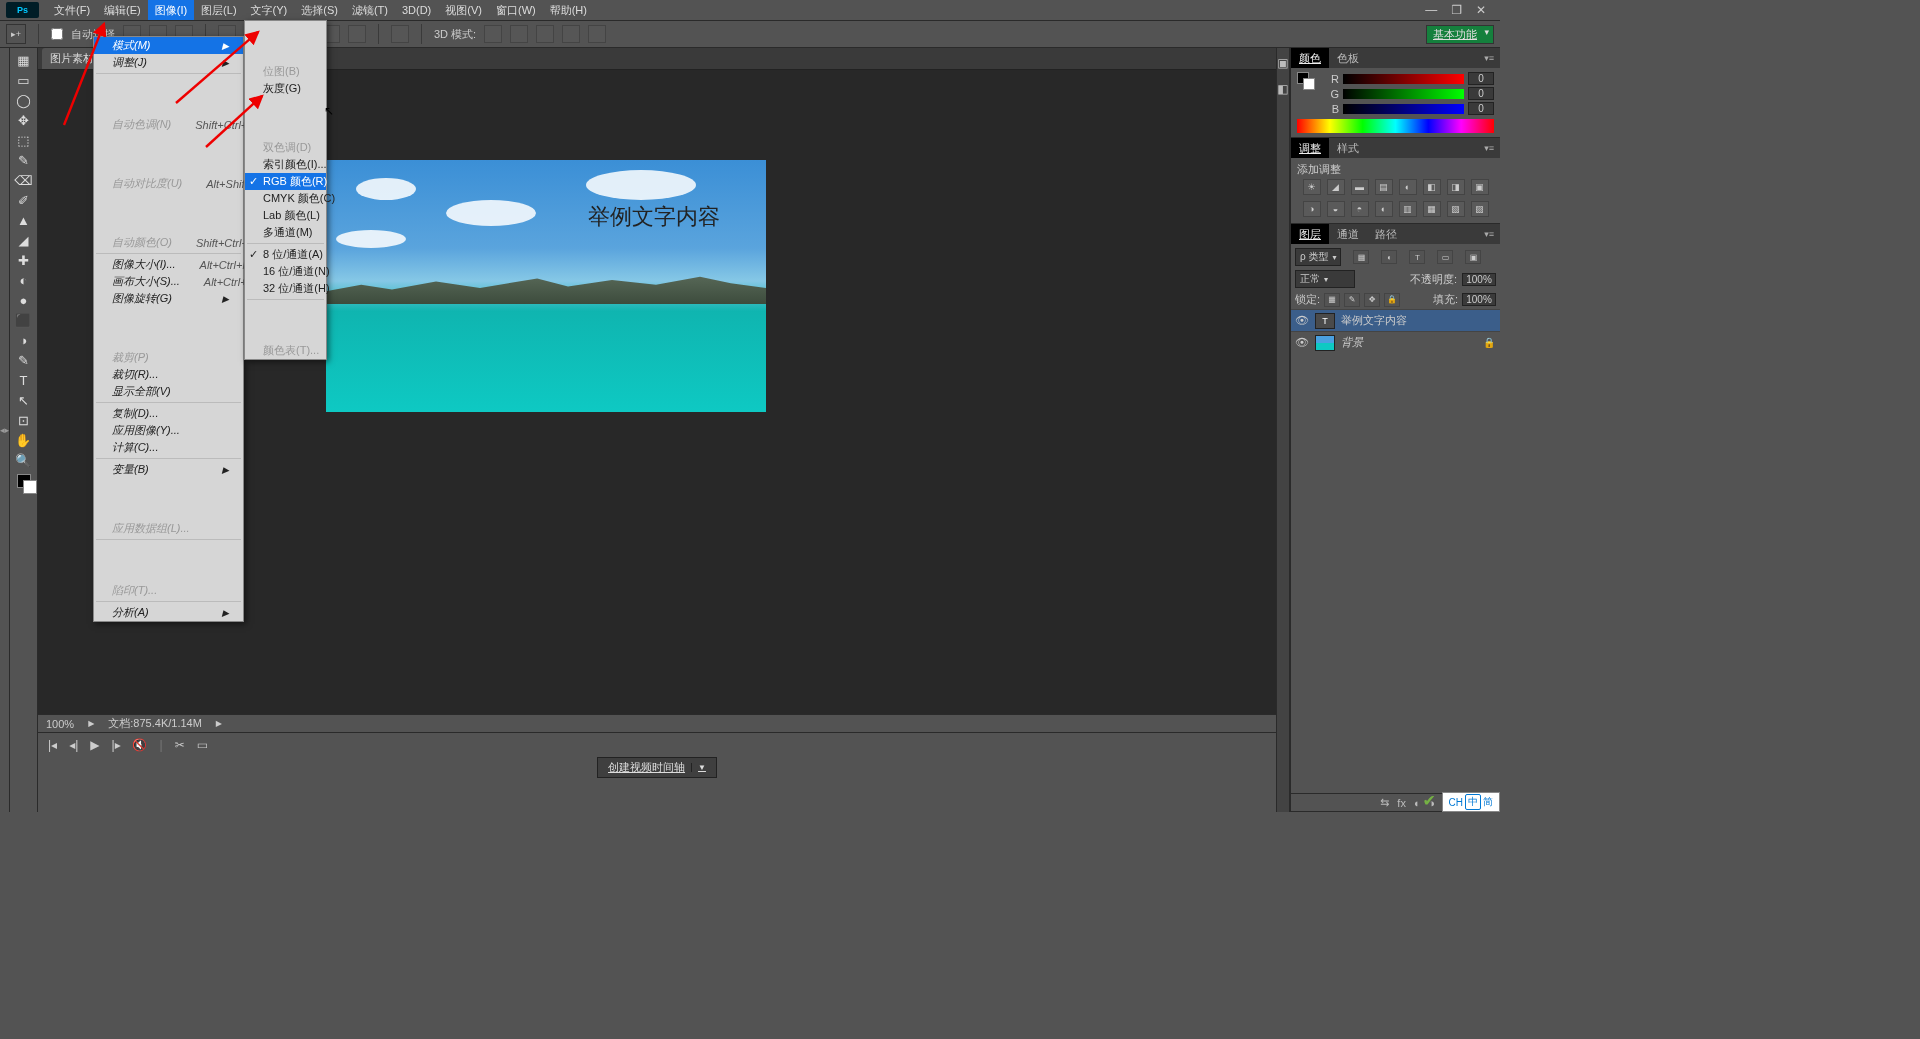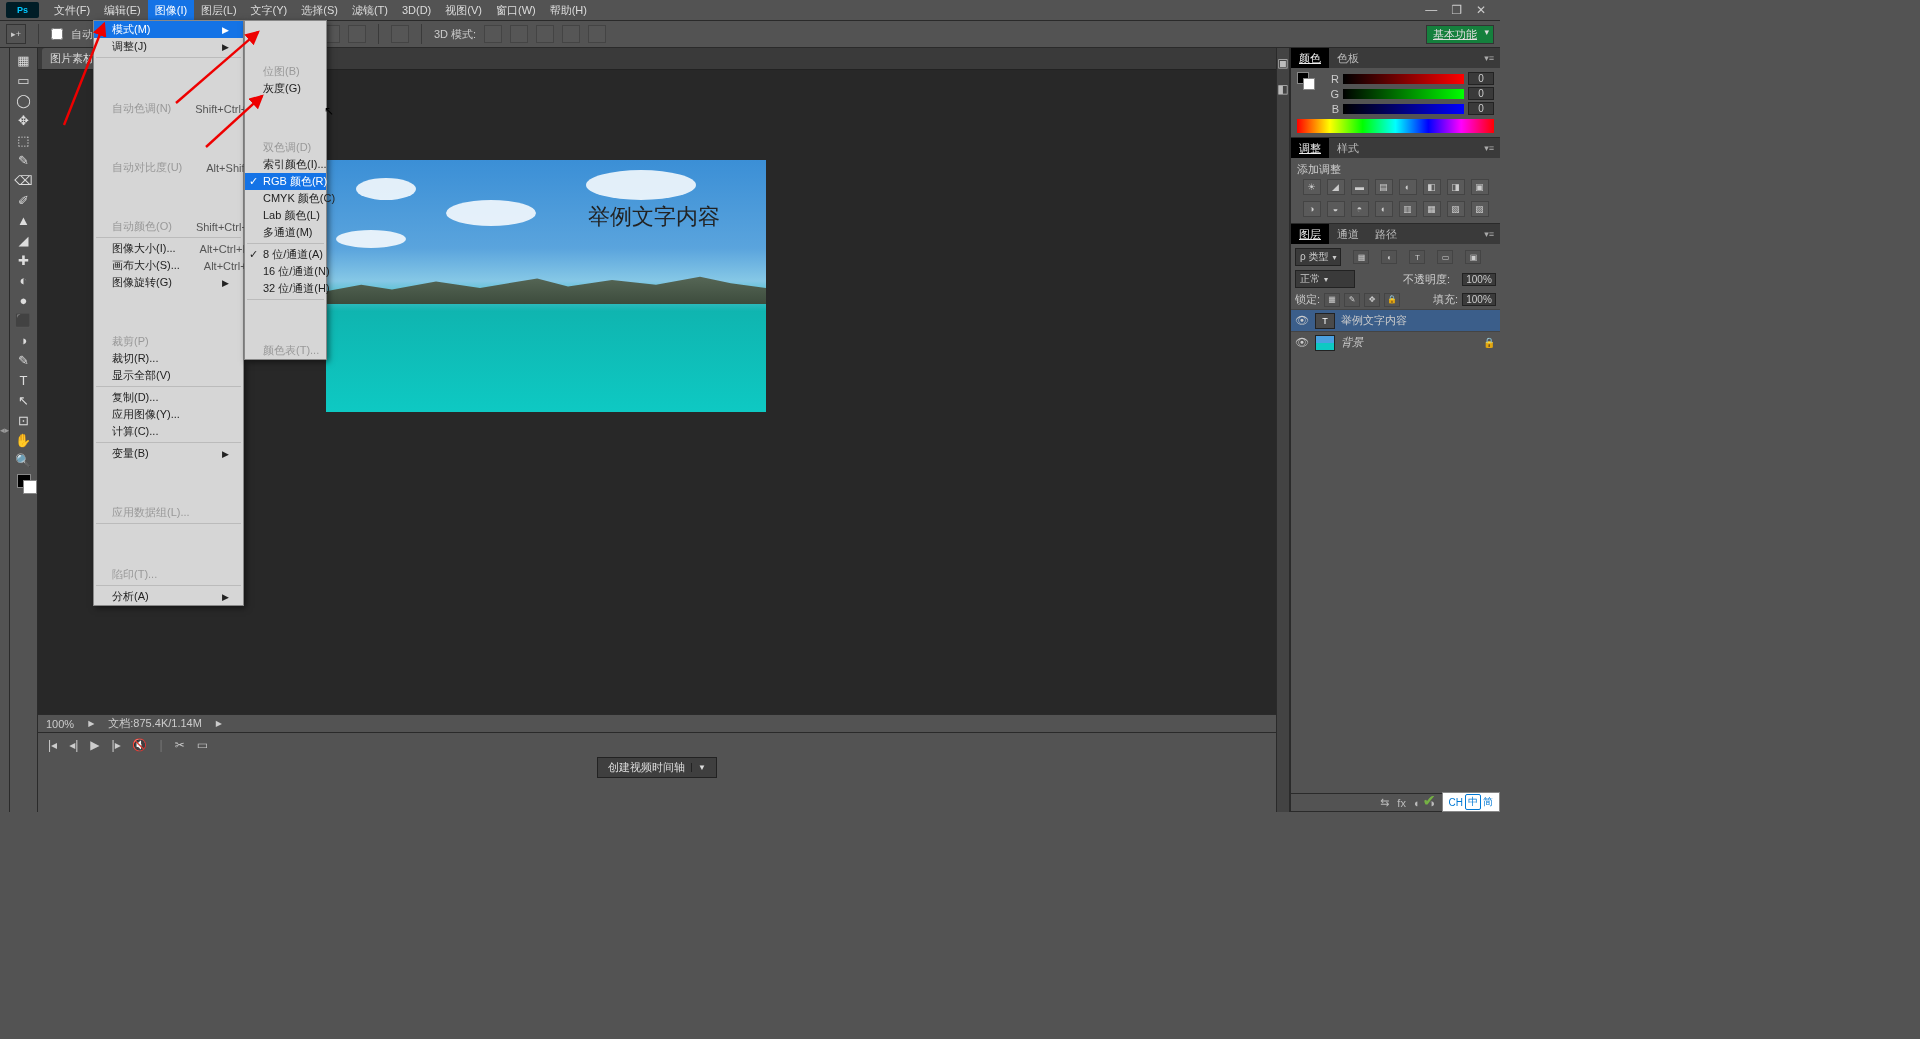"模式(M)" #menu-image { font-style: none -> italic; top: 20px -> 36px }
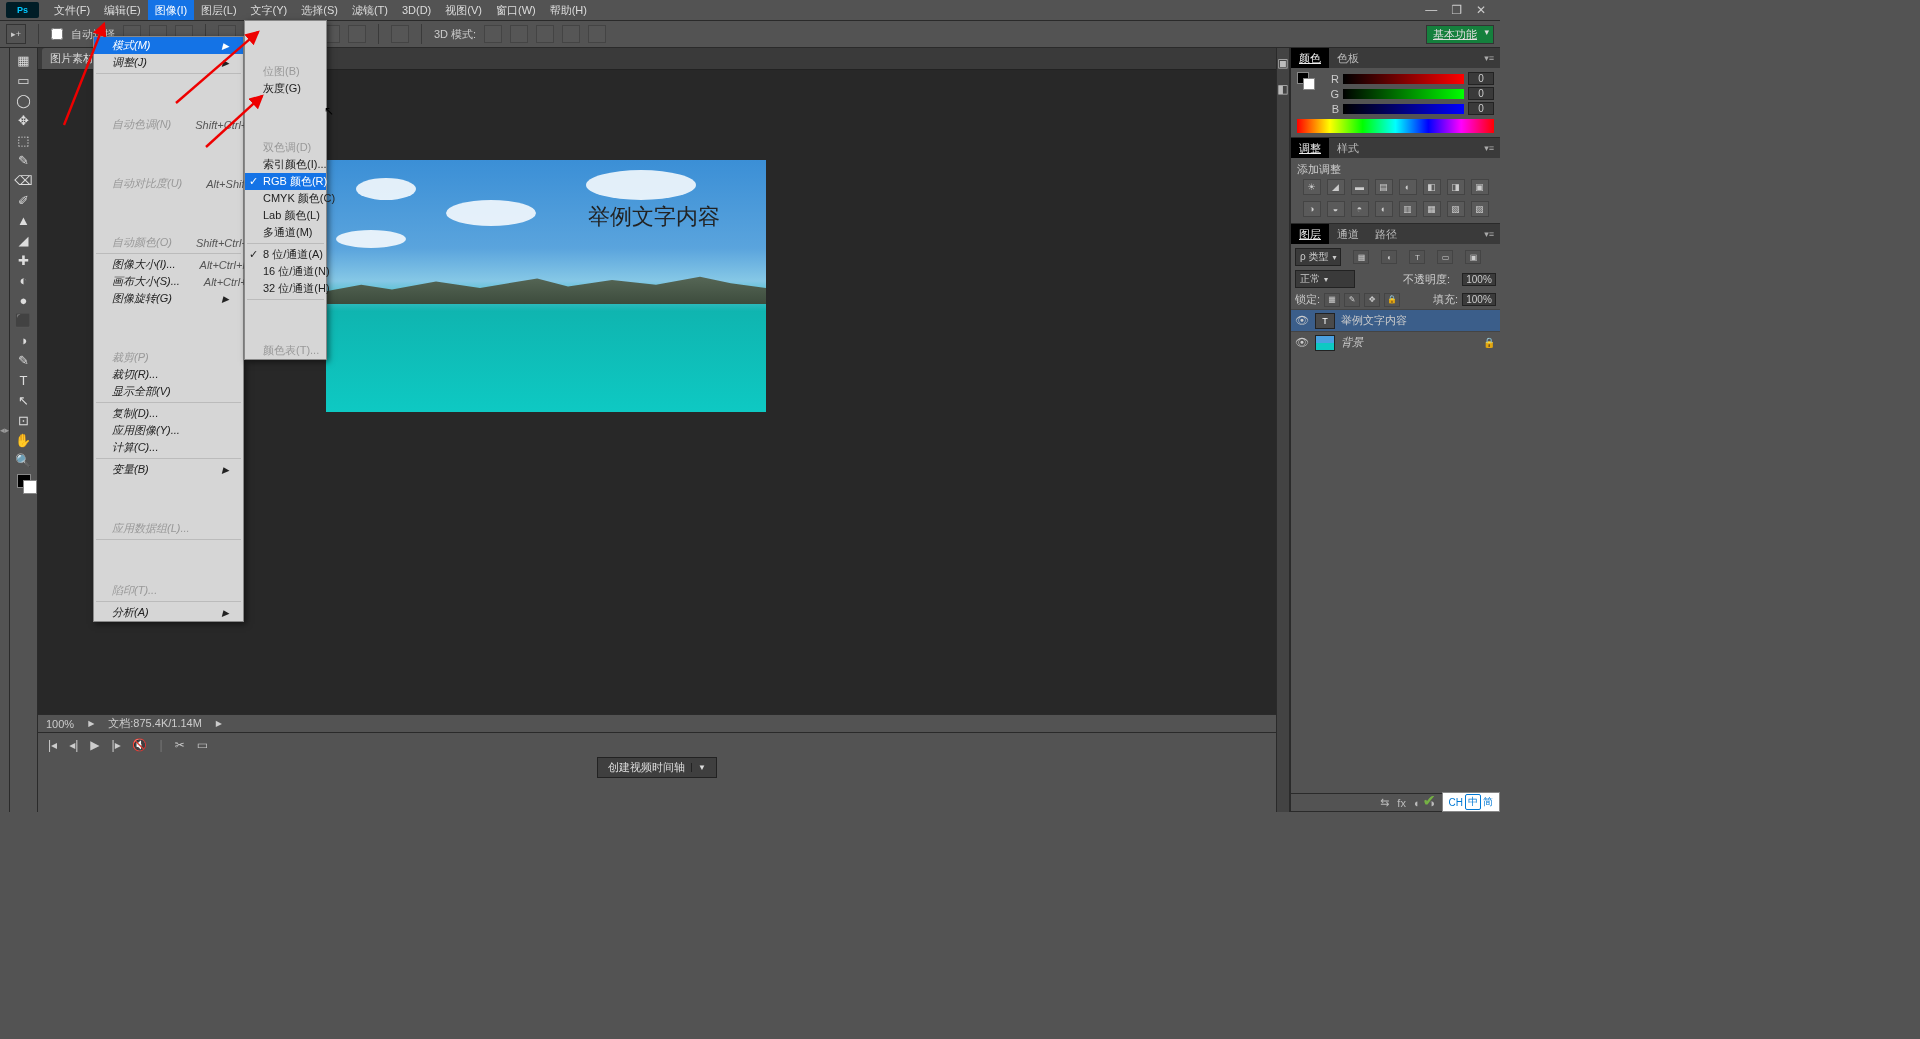"不透明度:" div { gap: 12px -> 5px }
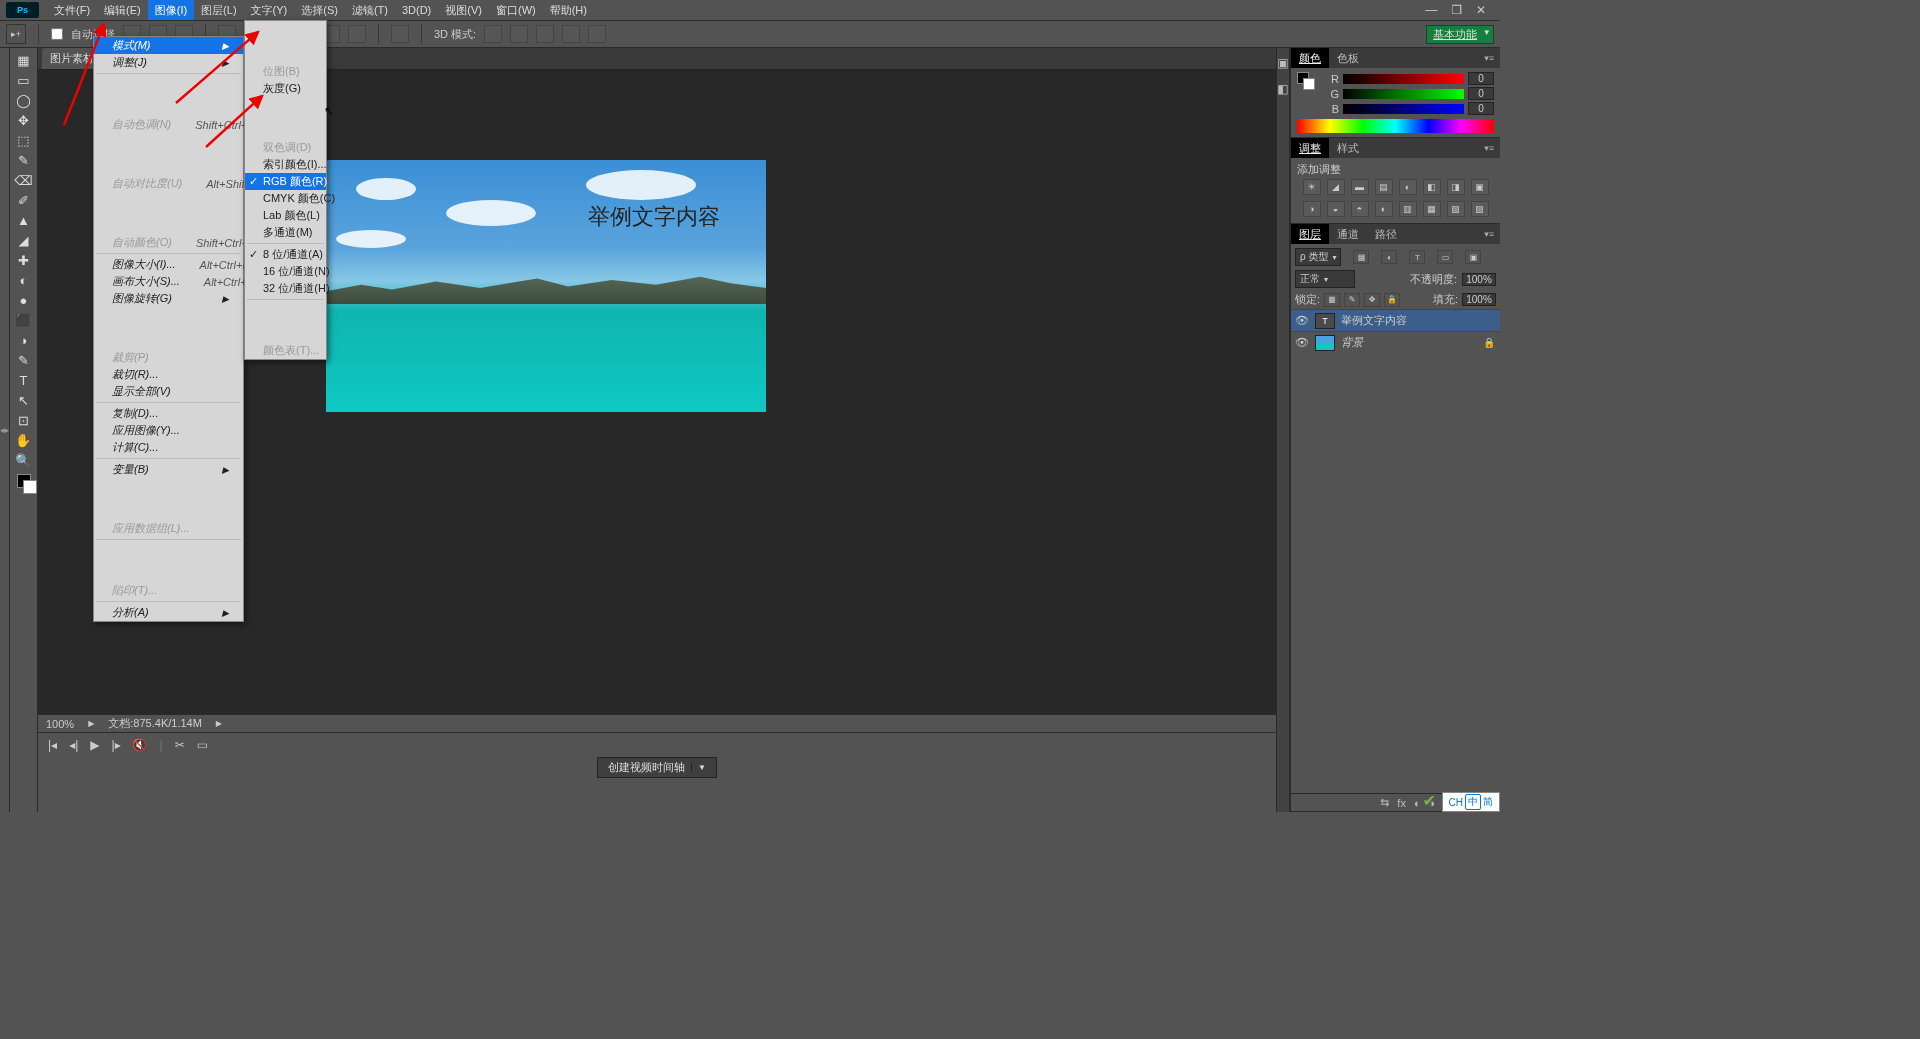"创建视频时间轴" .tl-btn { text-decoration: none -> underline }
